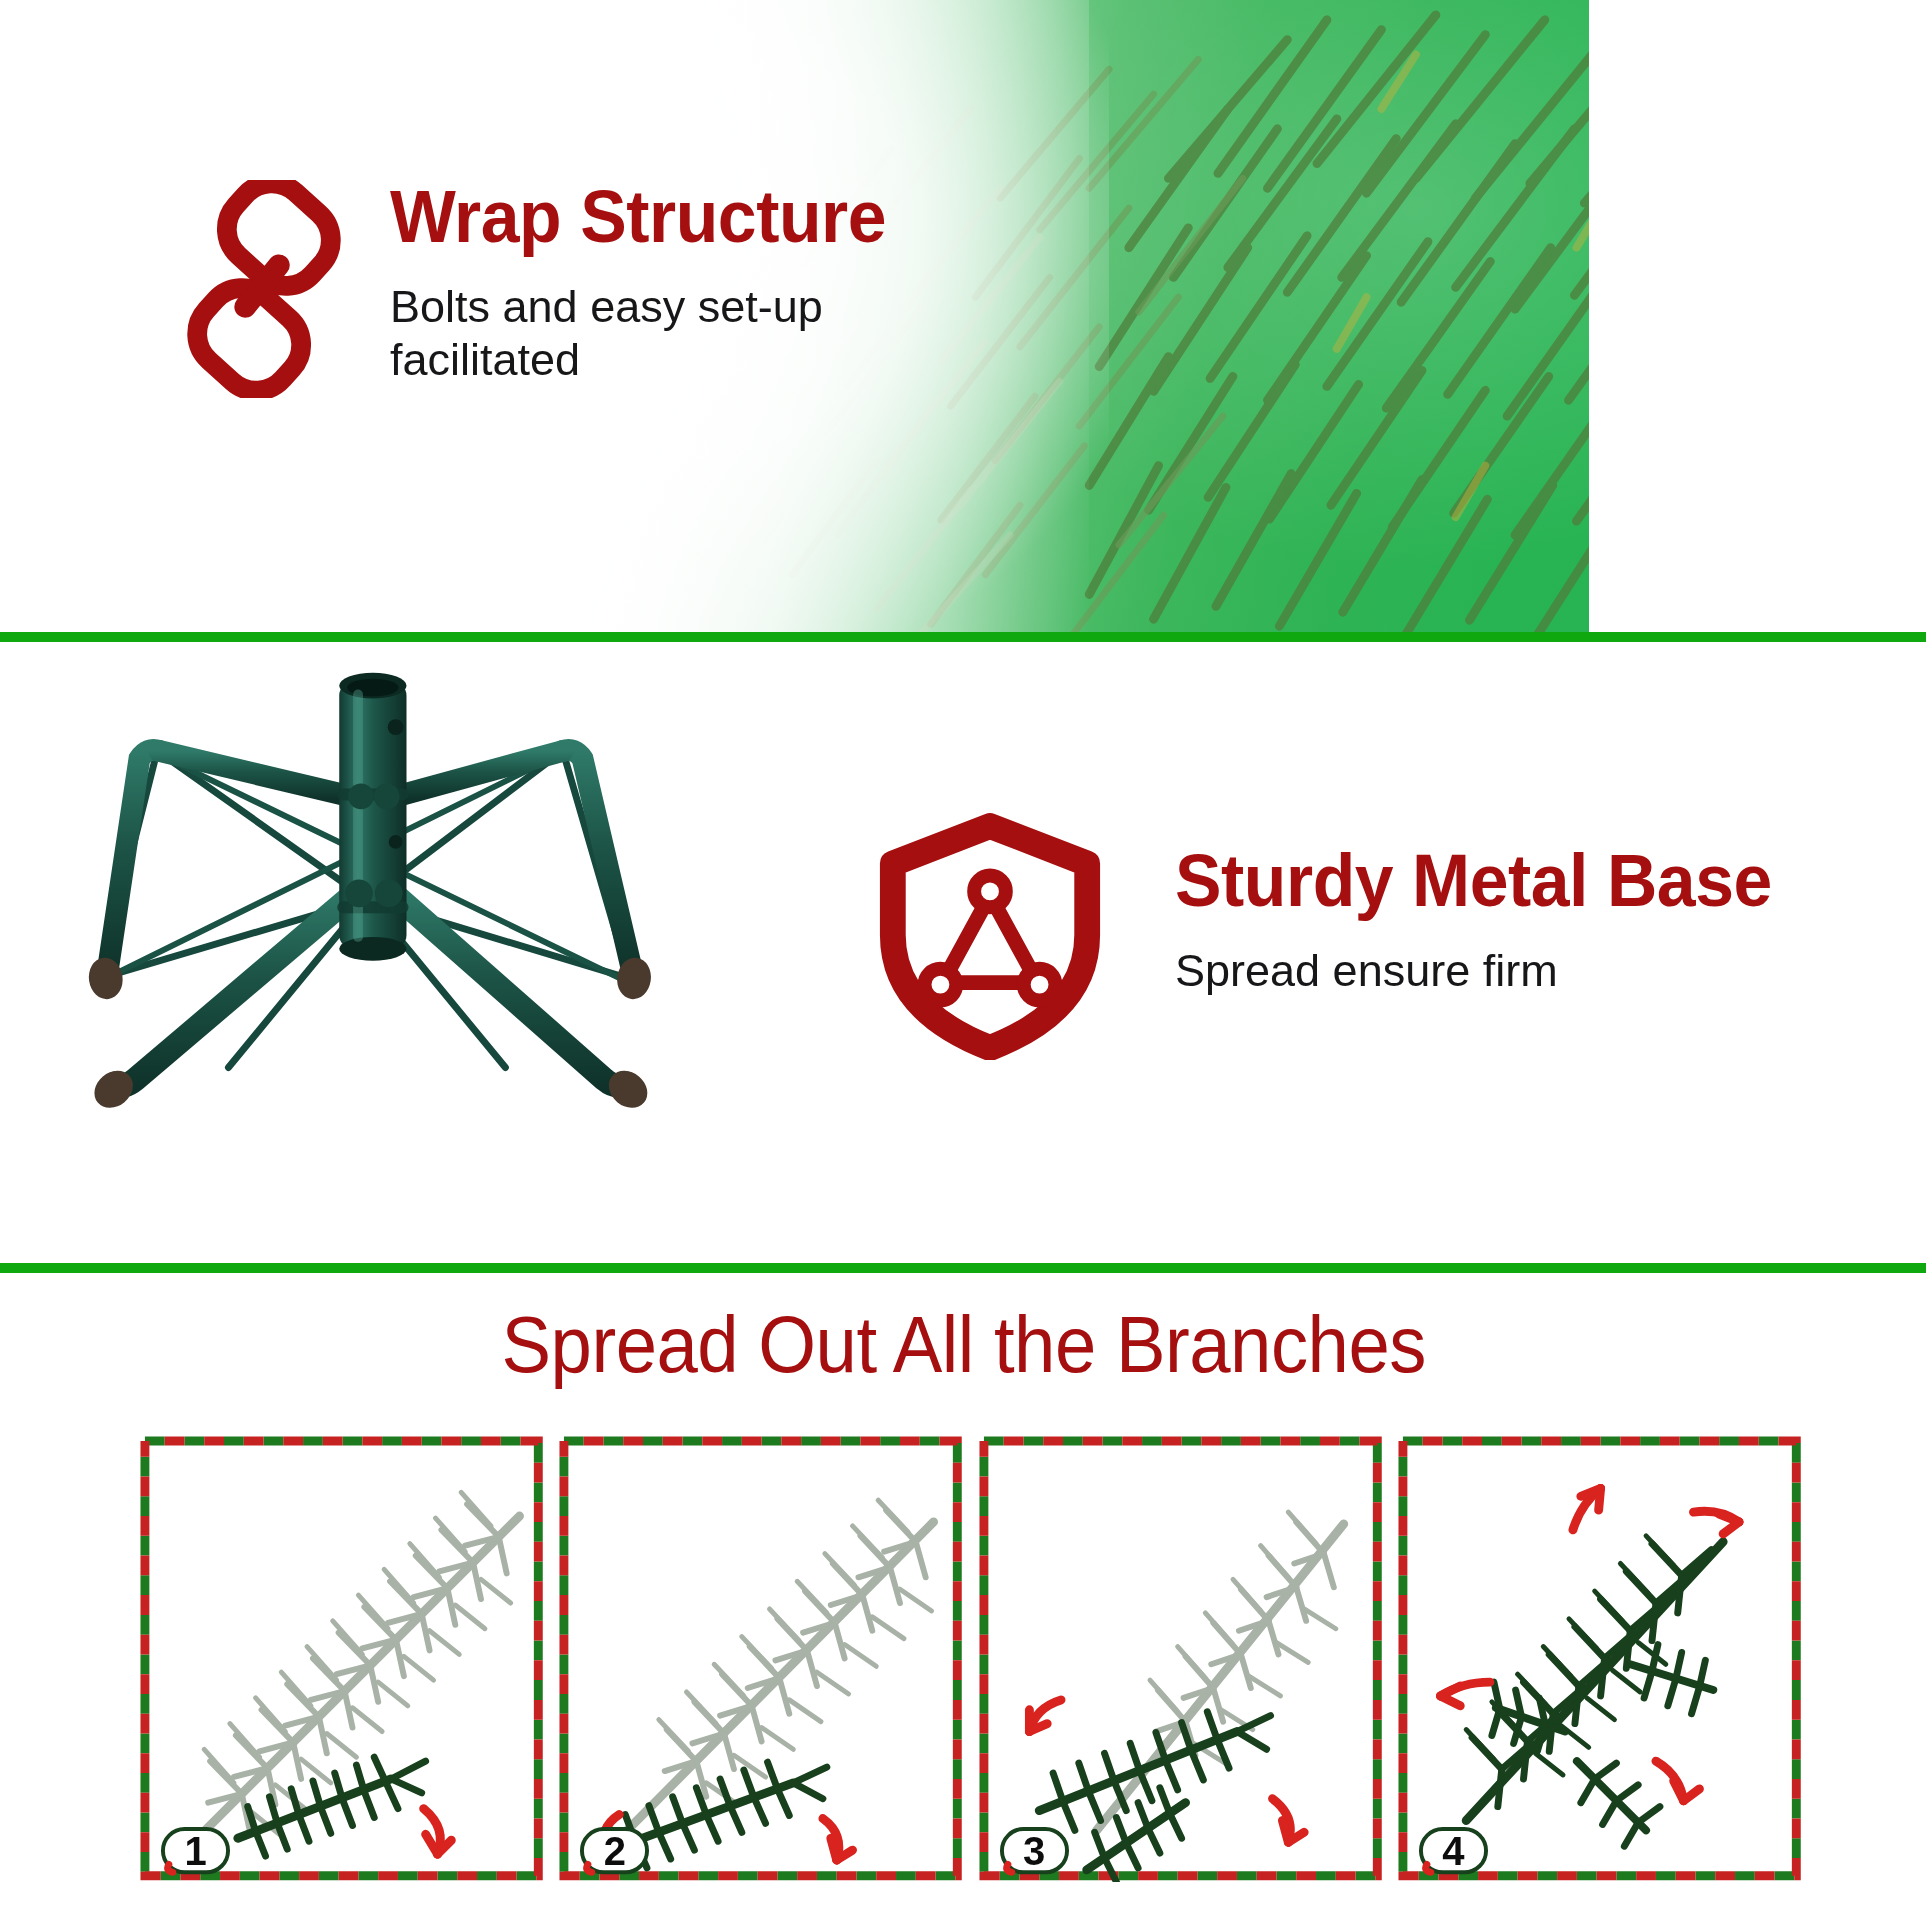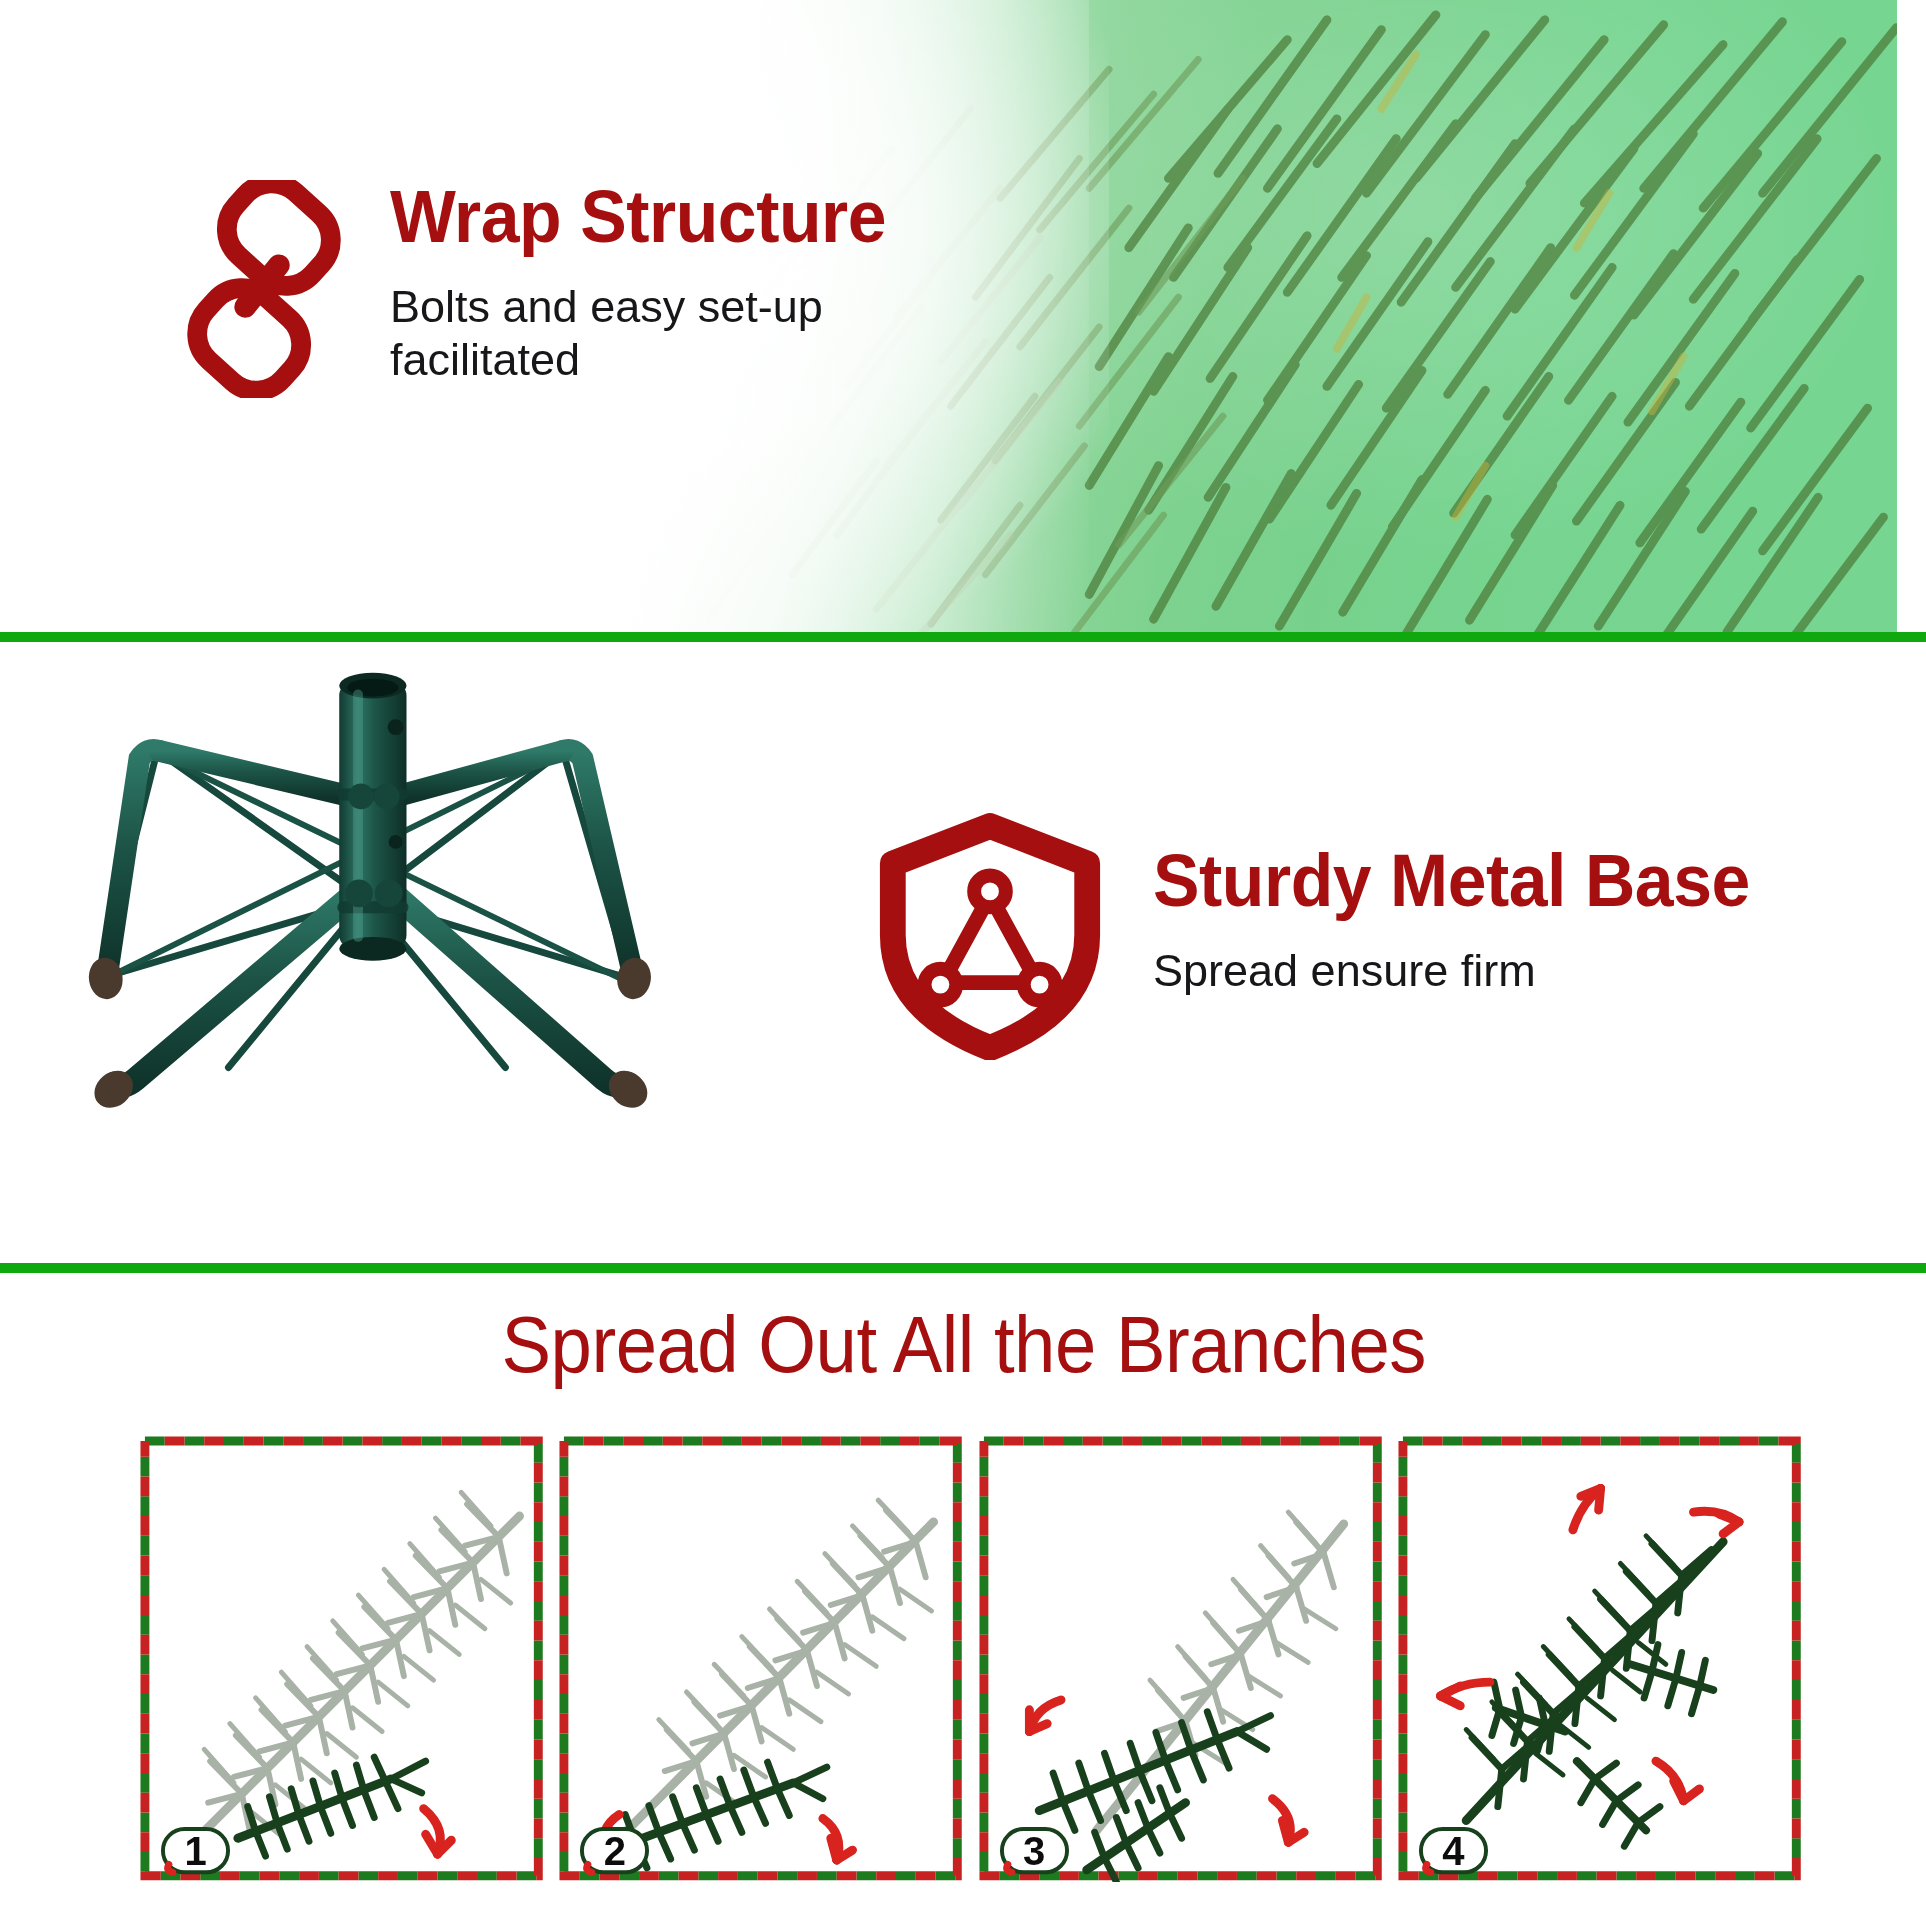"Wrap Structure" .sec1 { background: #86efac -> #22c55e; width: 1897px -> 1589px }
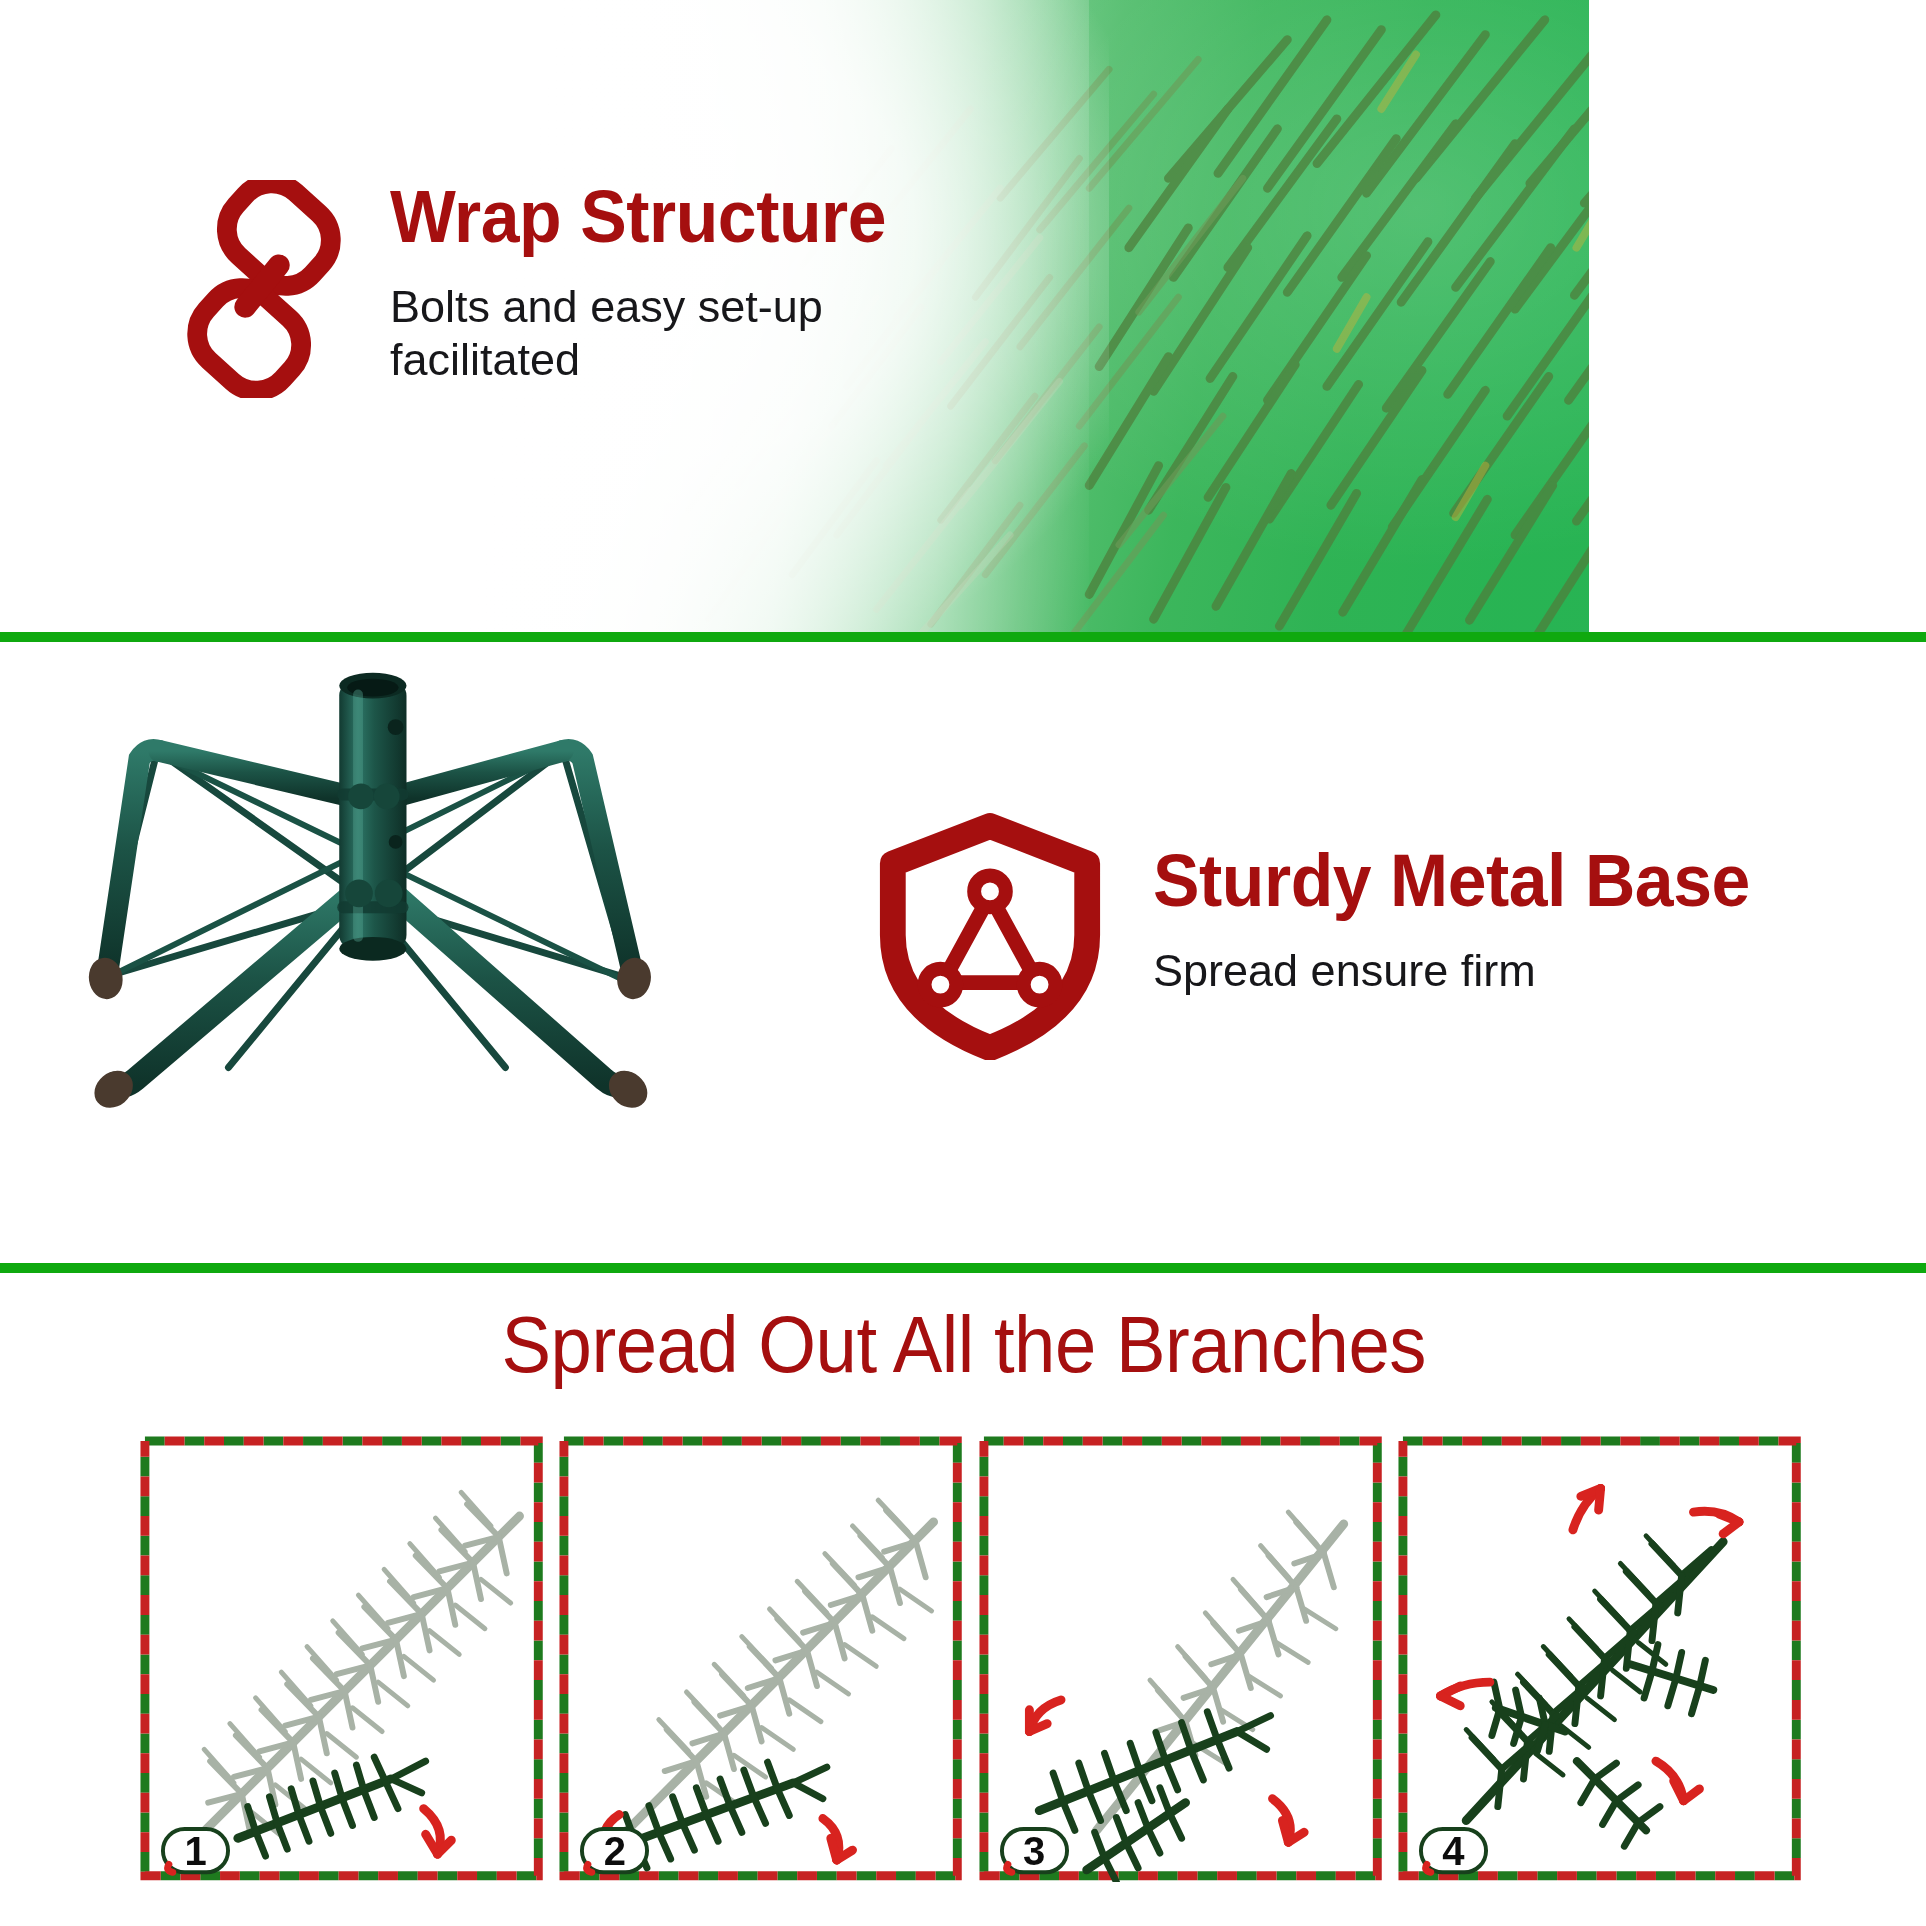"Sturdy Metal Base" .block2 { gap: 44px -> 66px }
